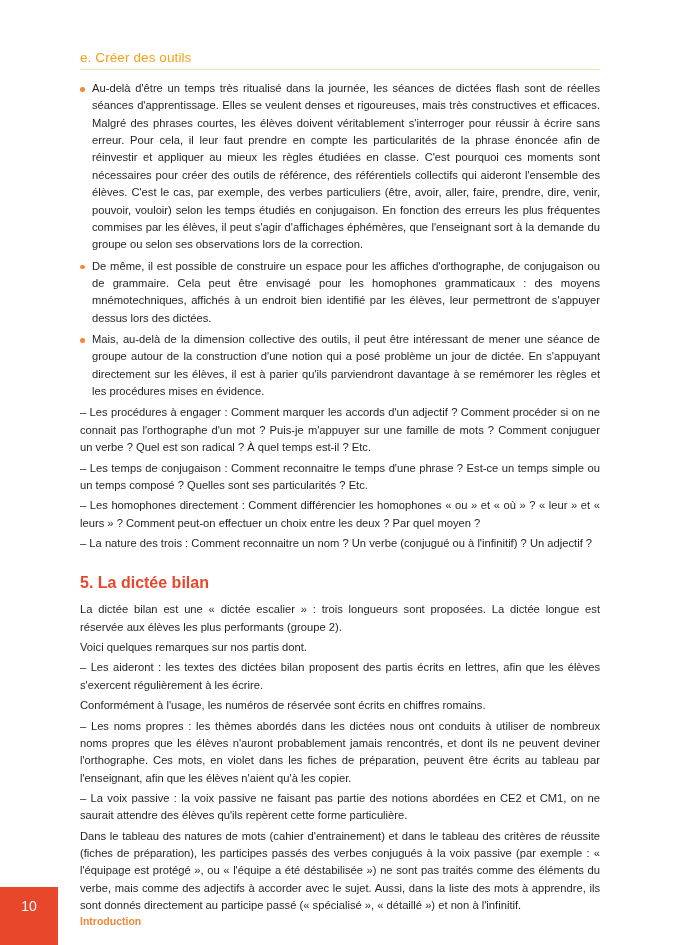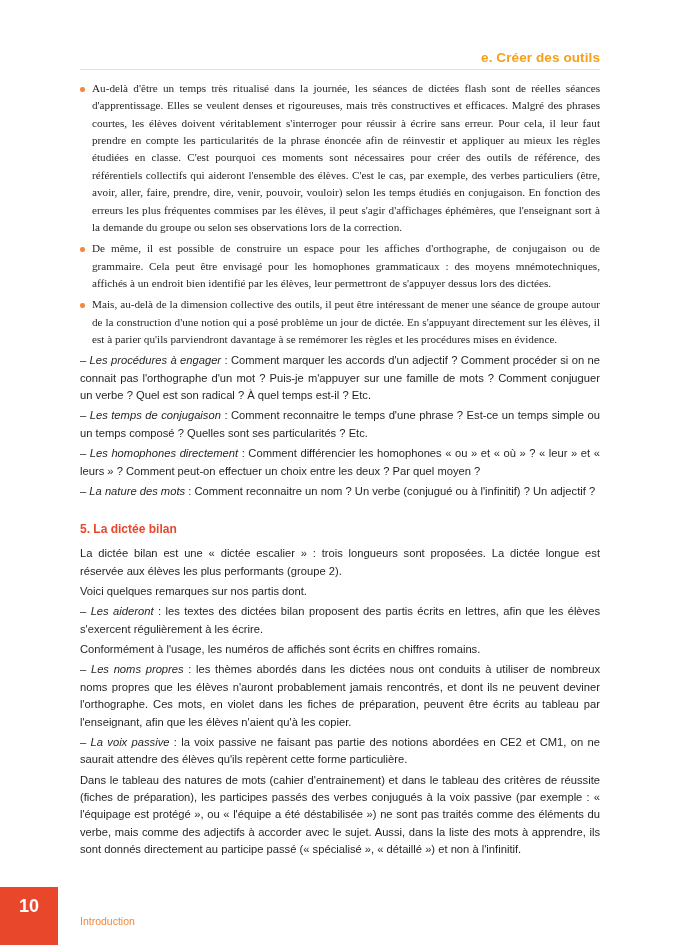"e. Créer des outils" h2.section-head { font-weight: bold -> normal; text-align: right -> none }
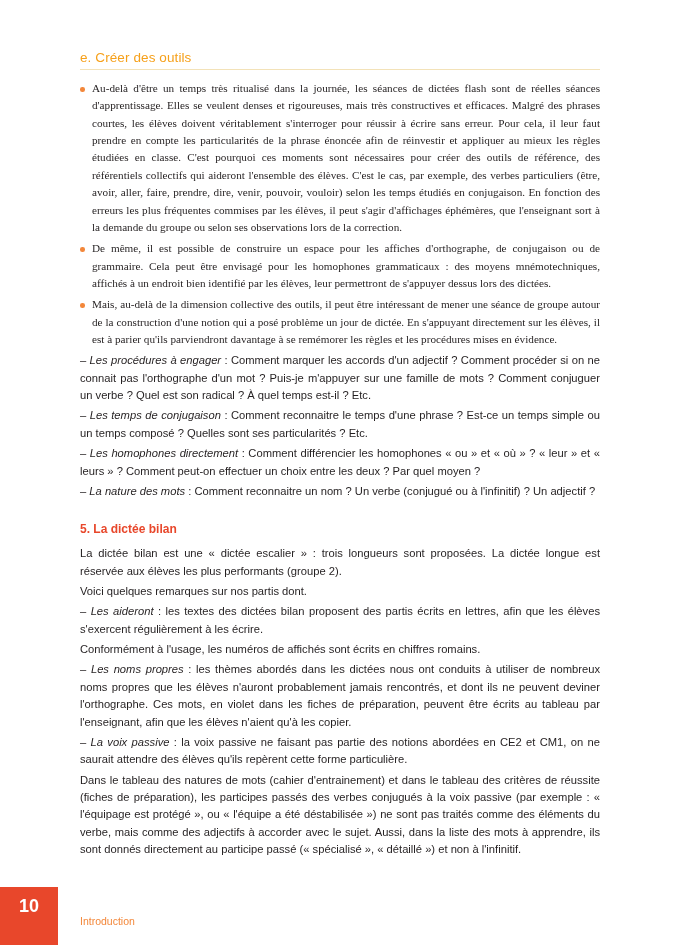"Au-delà d'être un temps très" p.bullet { font-family: Liberation Serif, serif -> none }
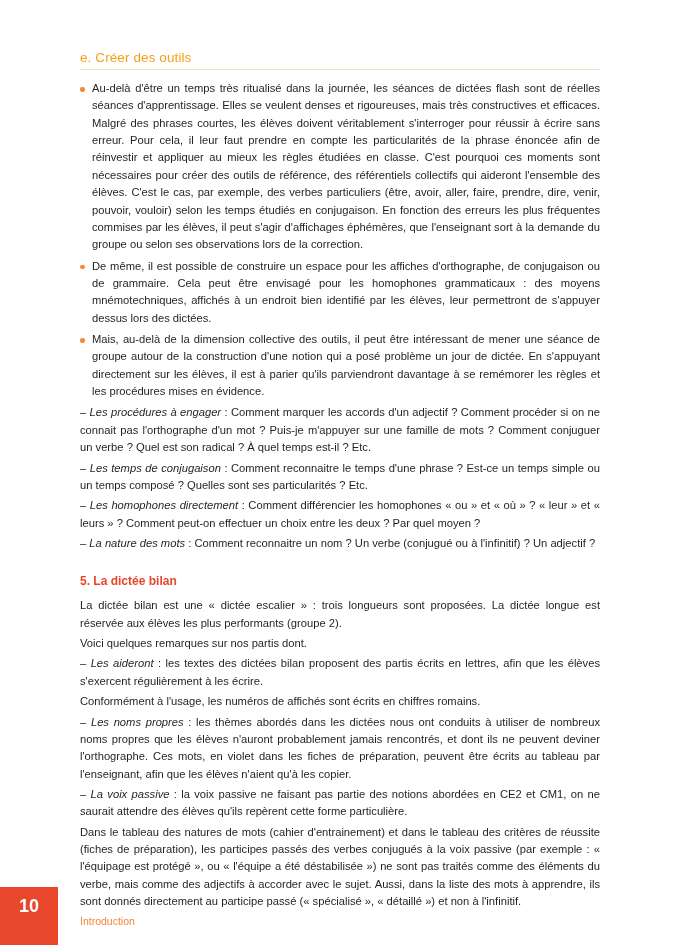"– Les procédures à engager" .it { font-style: italic -> none }
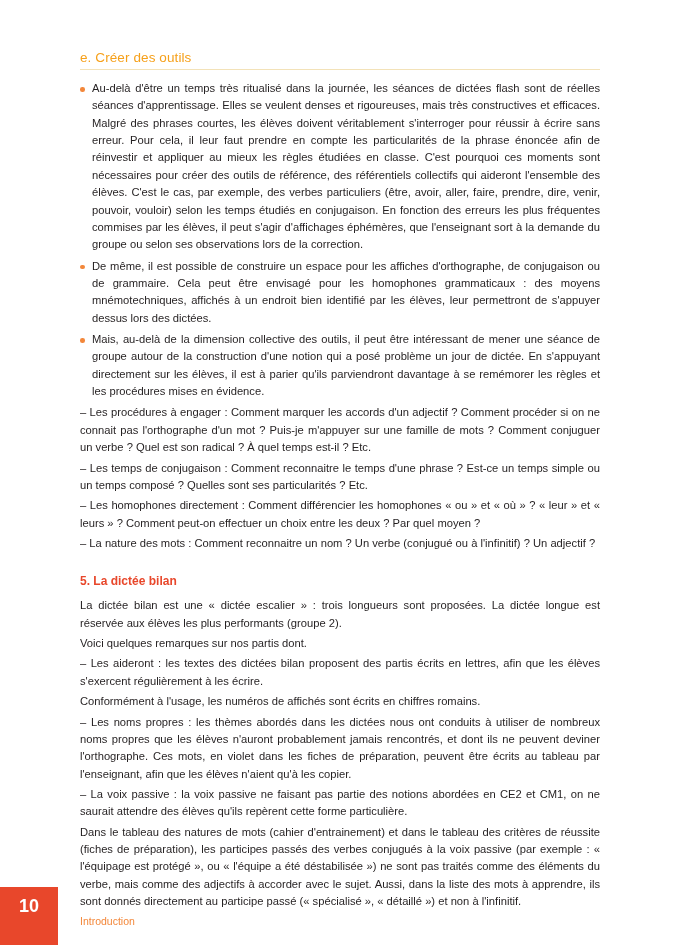"– La nature des mots" span.it { text: mots -> trois }
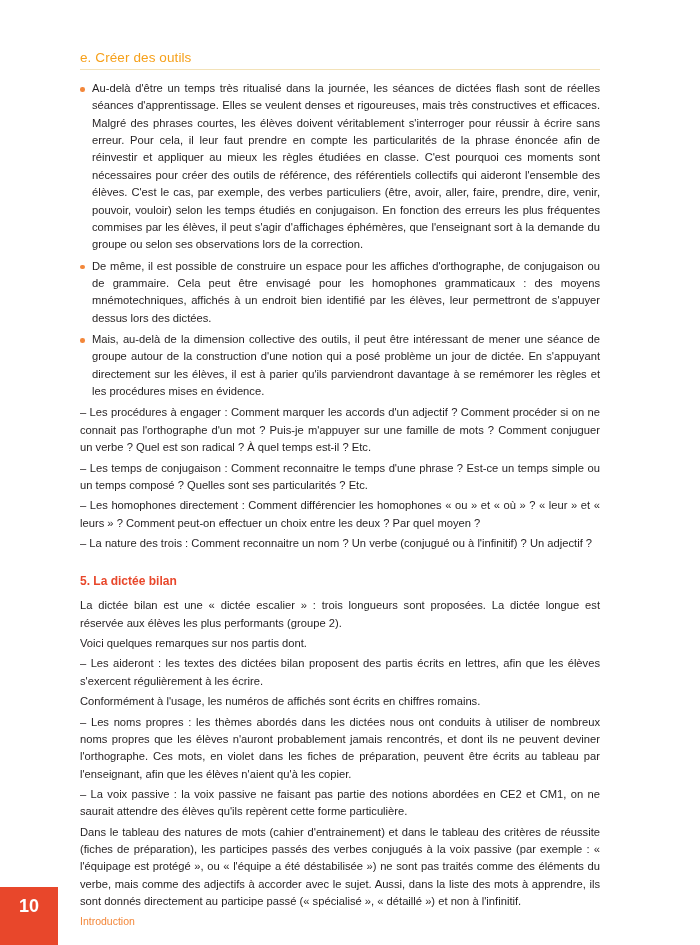"5. La dictée bilan" h2.section-head-2 { font-size: 12px -> 16px }
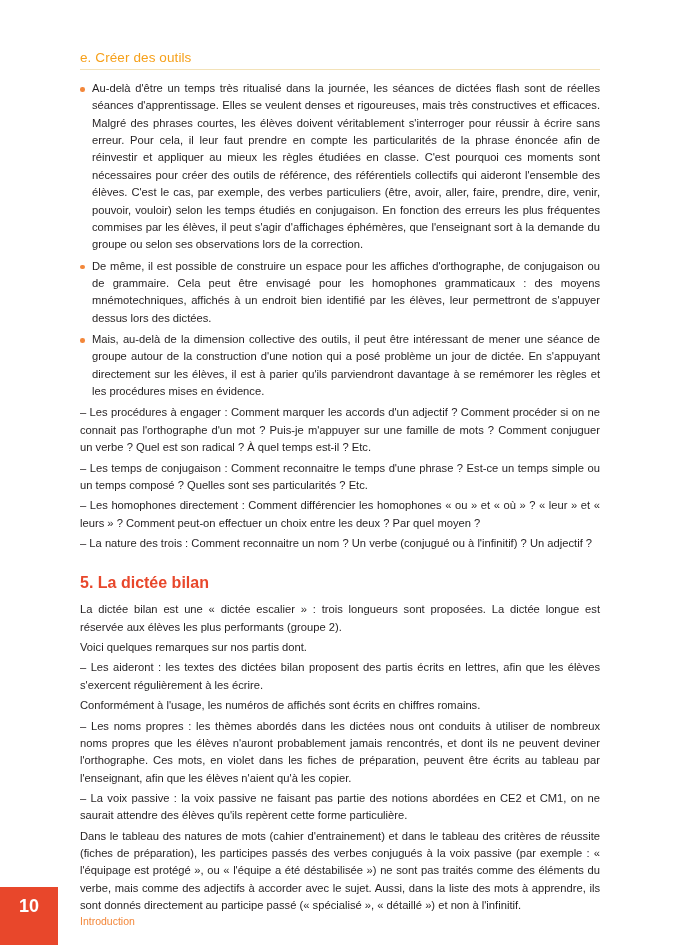"Conformément à l'usage, les numéros" p { text: affichés -> réservée }
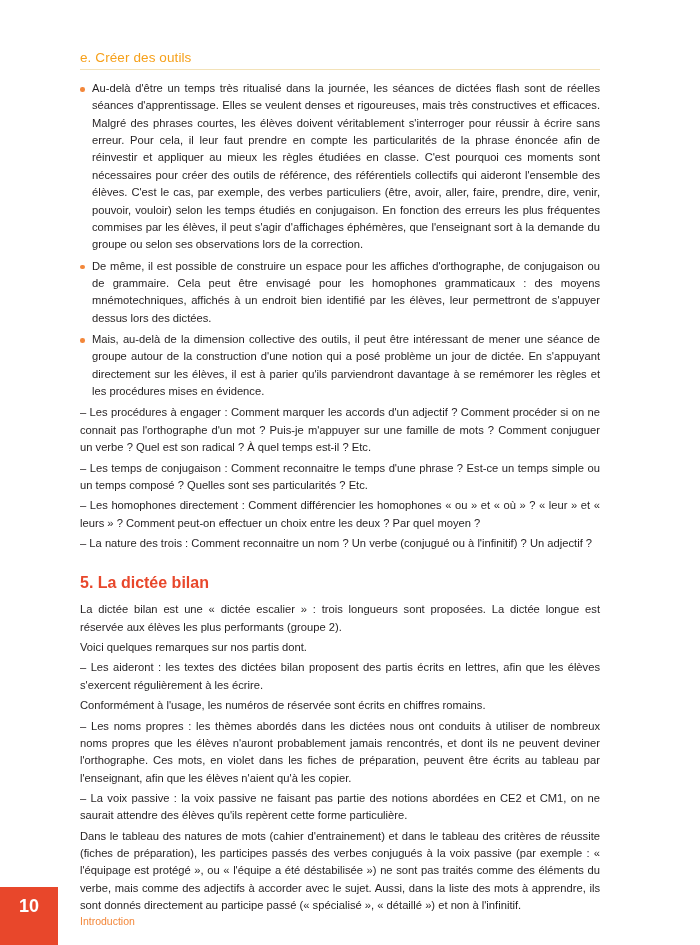"10" .footer-num { font-size: 18px -> 14px; font-weight: bold -> normal }
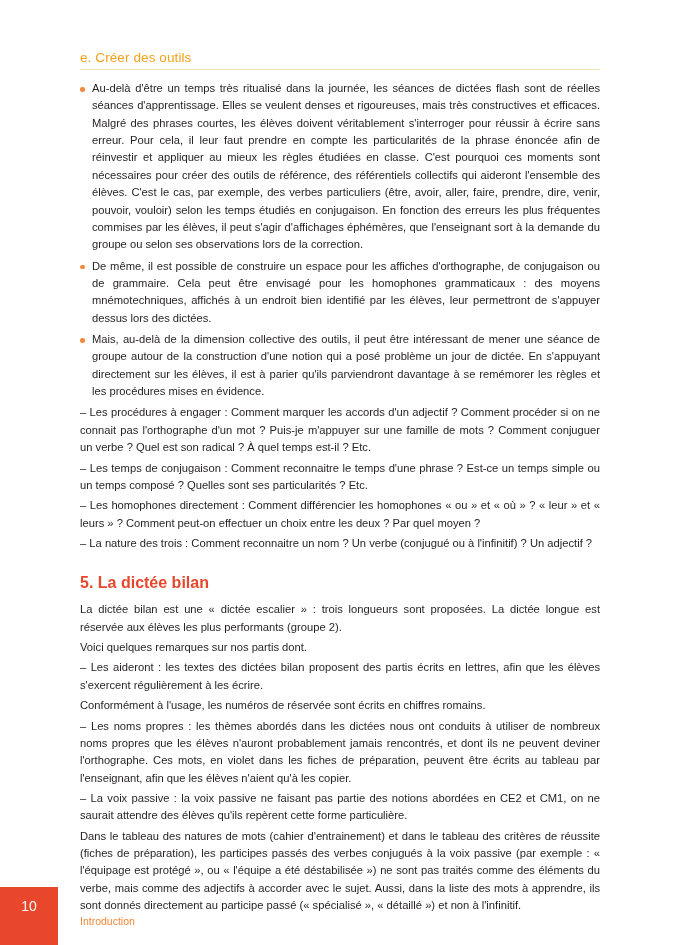"Introduction" .footer-label { font-weight: normal -> bold }
